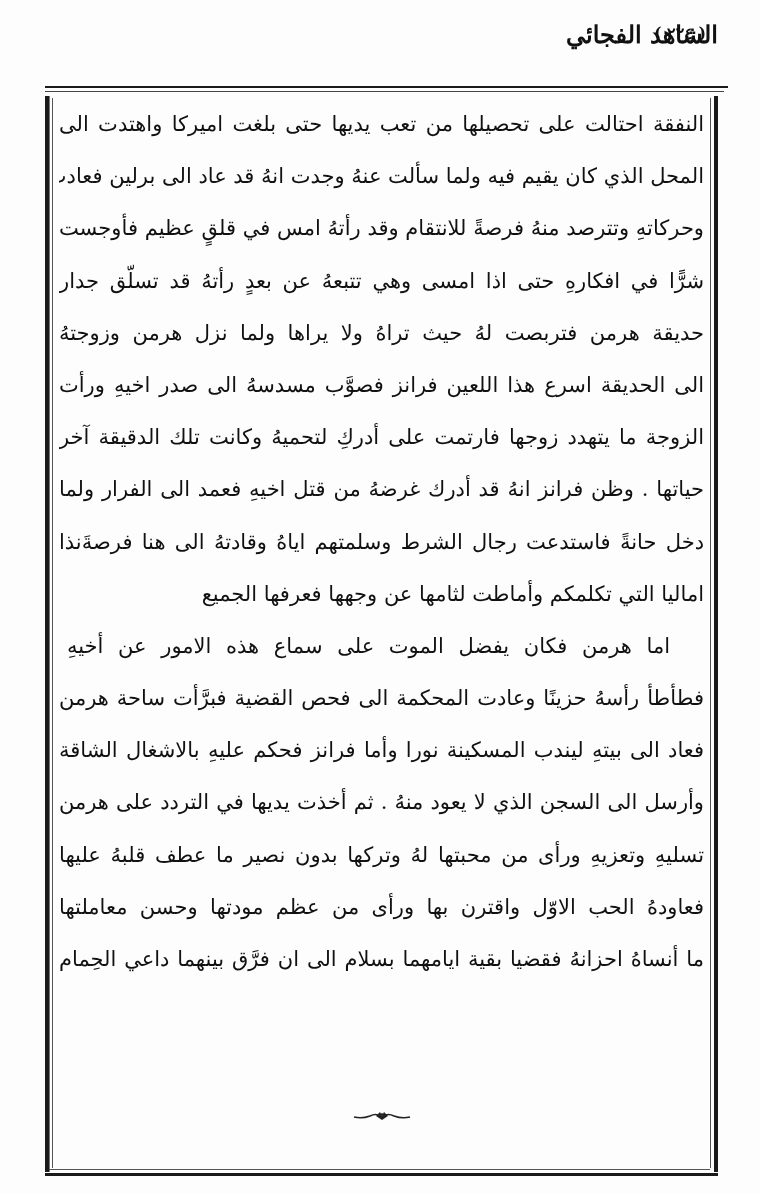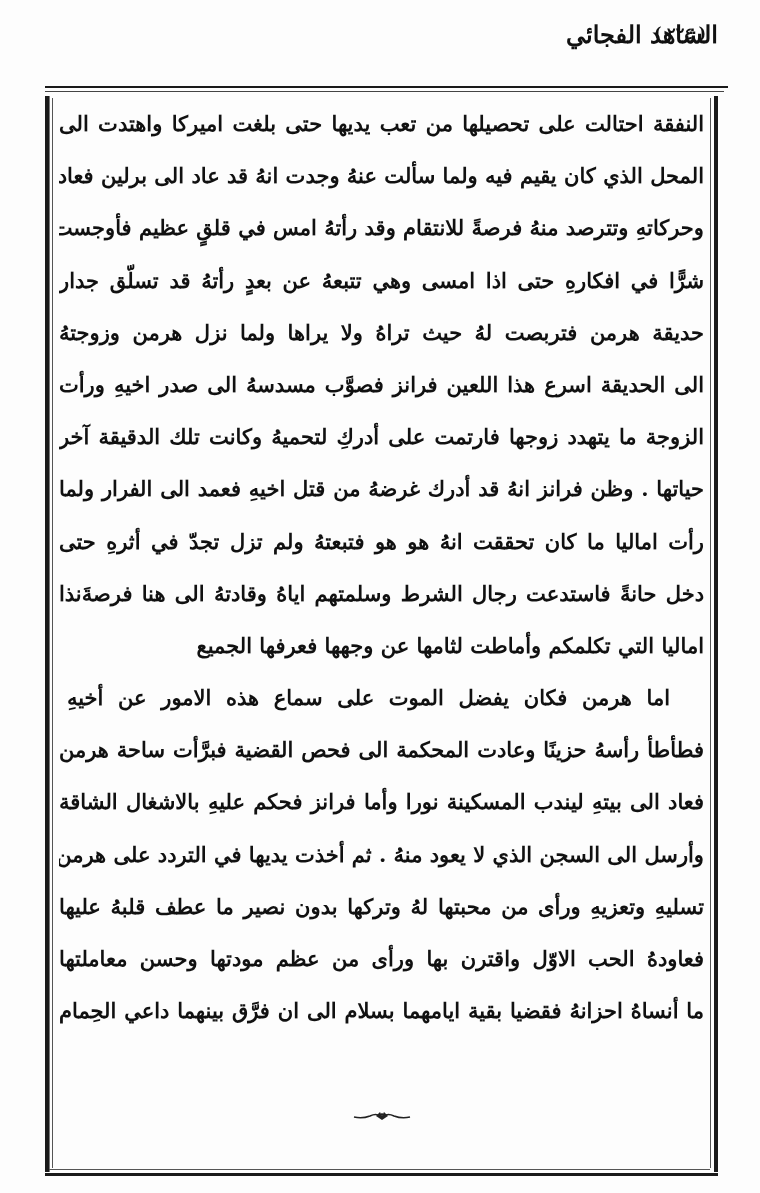"النفقة احتالت على تحصيلها من" .body-text { font-weight: bold -> normal }
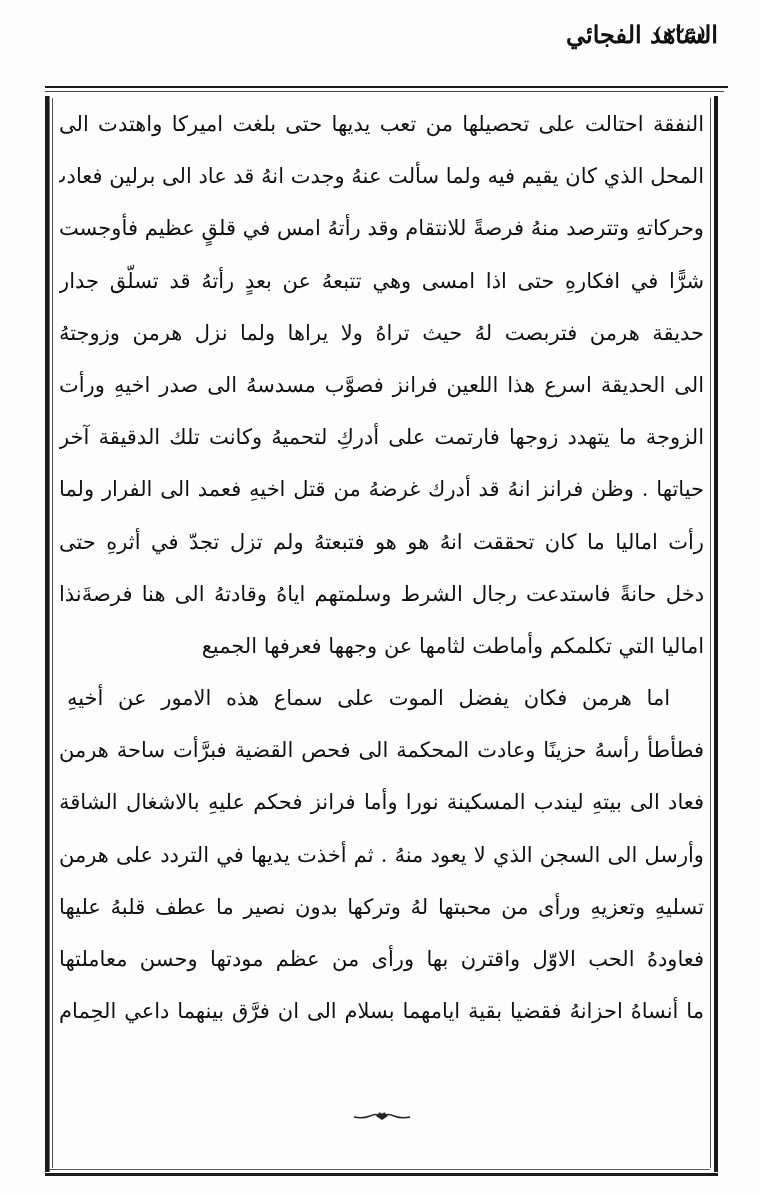"رأت اماليا ما كان تحققت" div.line { html: <div>رأت اماليا ما كان تحققت انهُ هو هو فتبعتهُ ولم تزل تجدّ في أثرهِ حتى</div> -> none }
